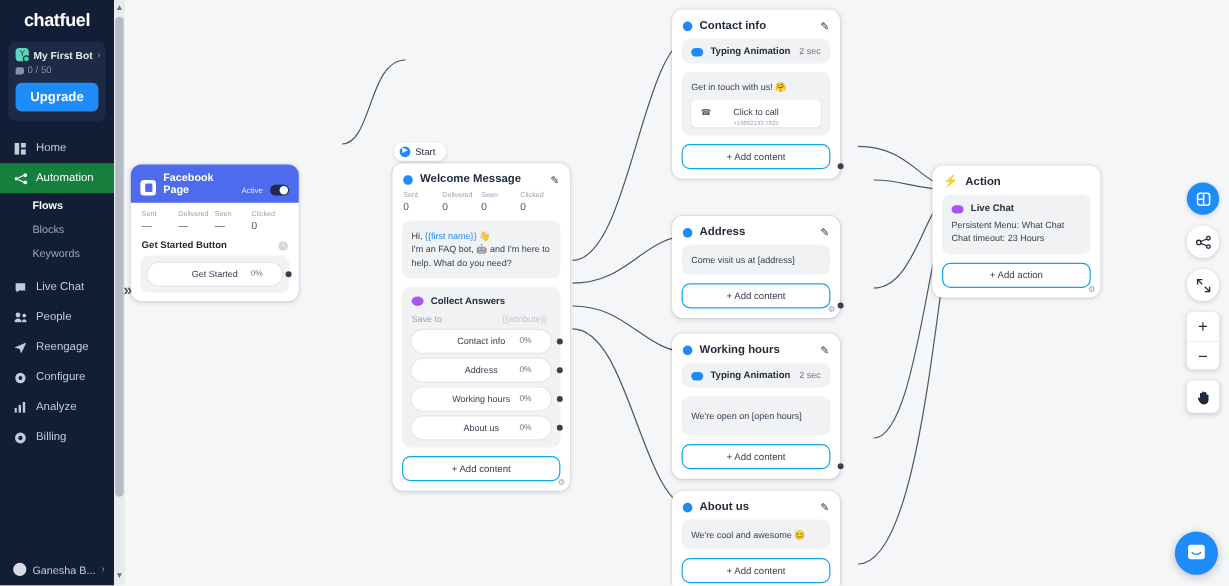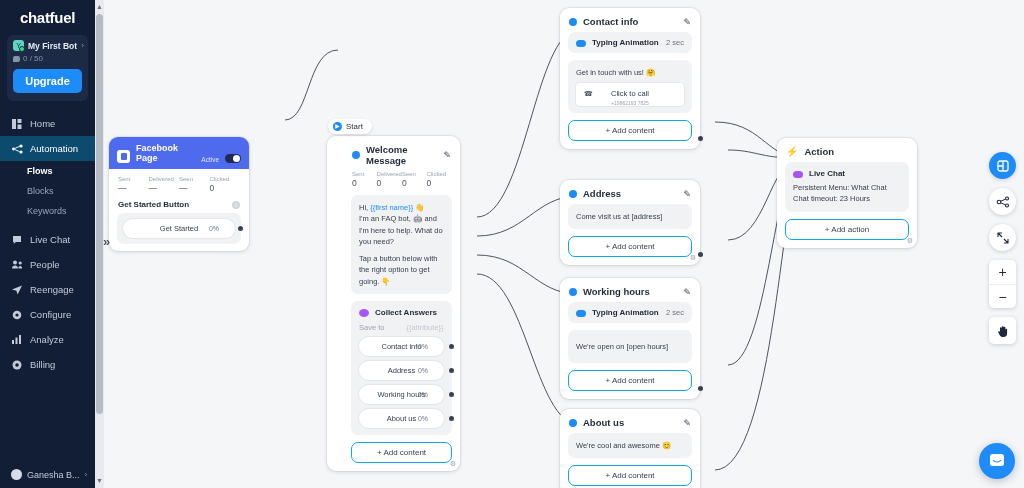"Automation" .nav-item.active { background: #0c4a6e -> #15803d }
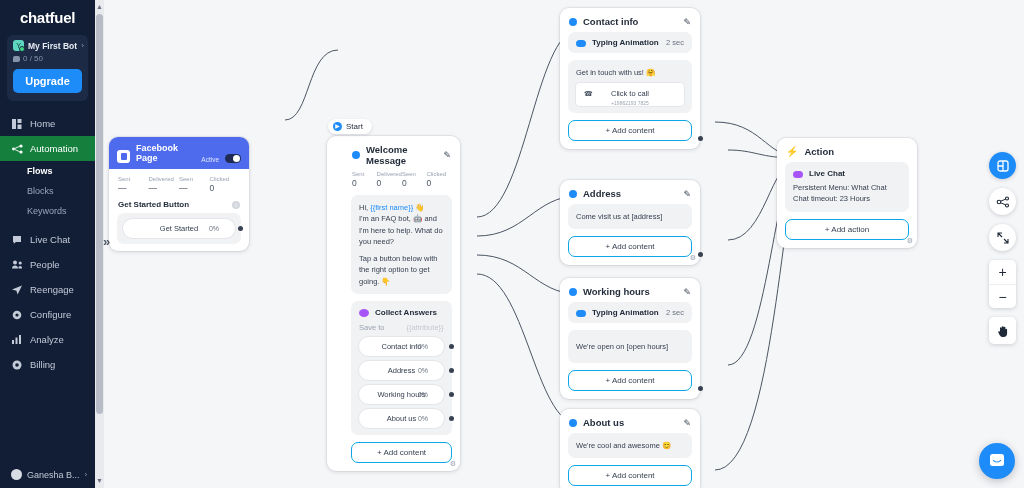"Welcome Message" div.node { padding-left: 16px -> none; width: 133px -> 148px }
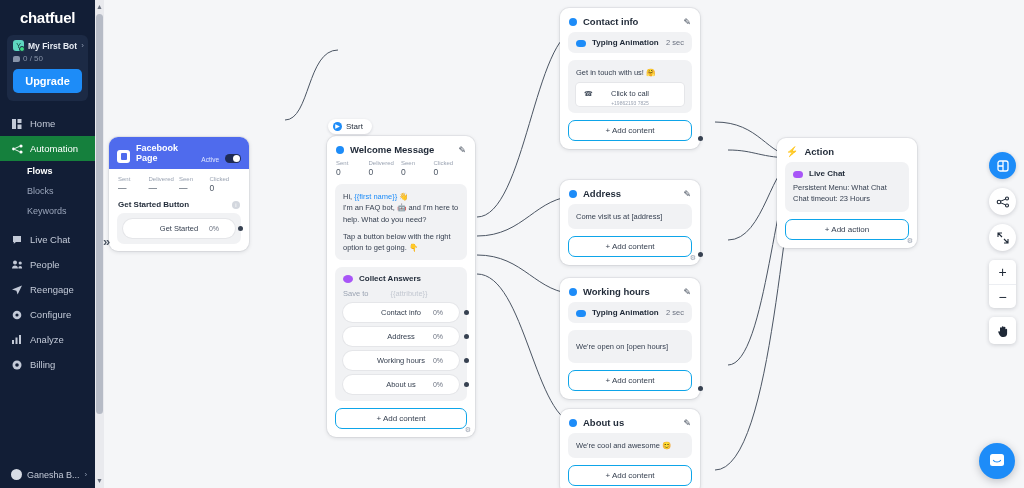"Tap a button below with" div.msg-text { html: <div>Tap a button below with the right option to get going. 👇</div> -> none }
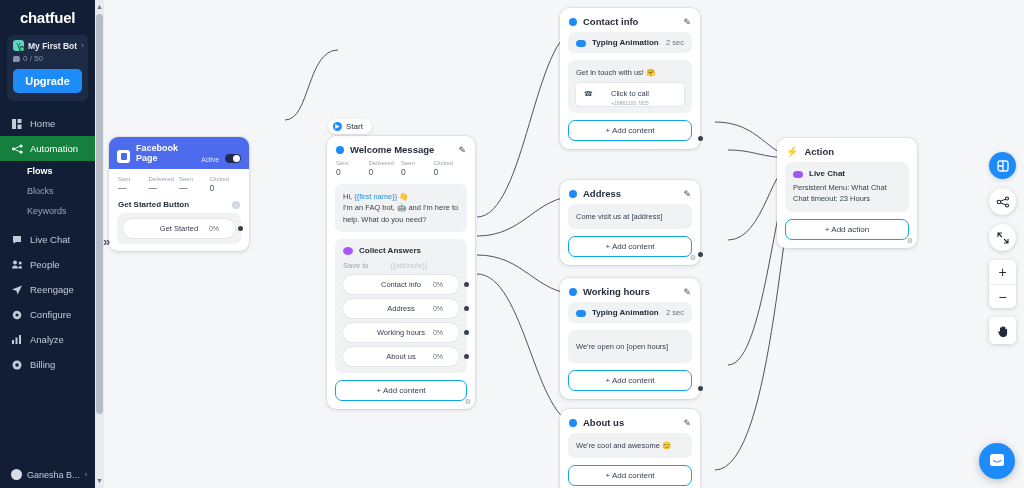"Save to" .save-to { gap: none -> 28px }
